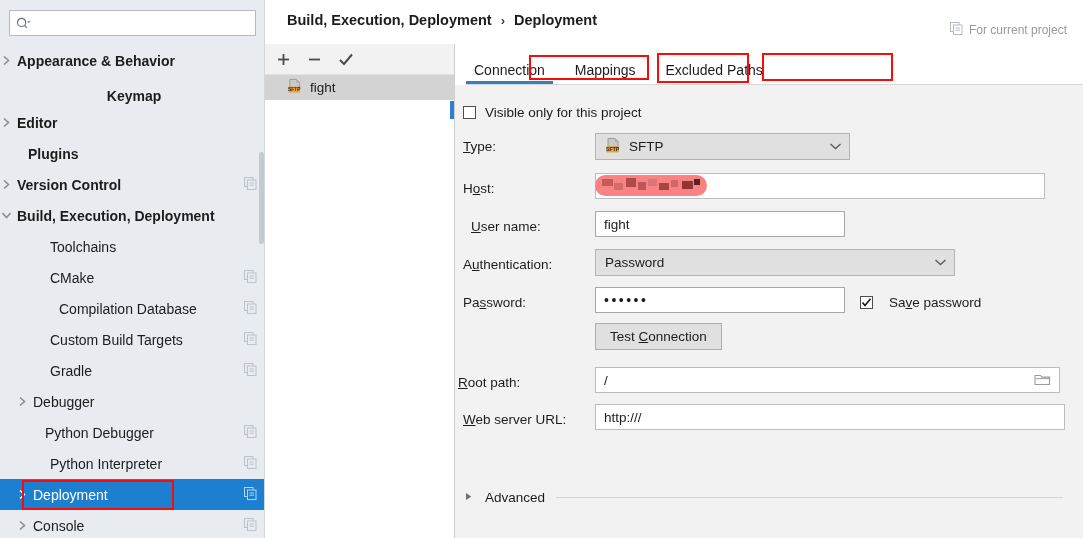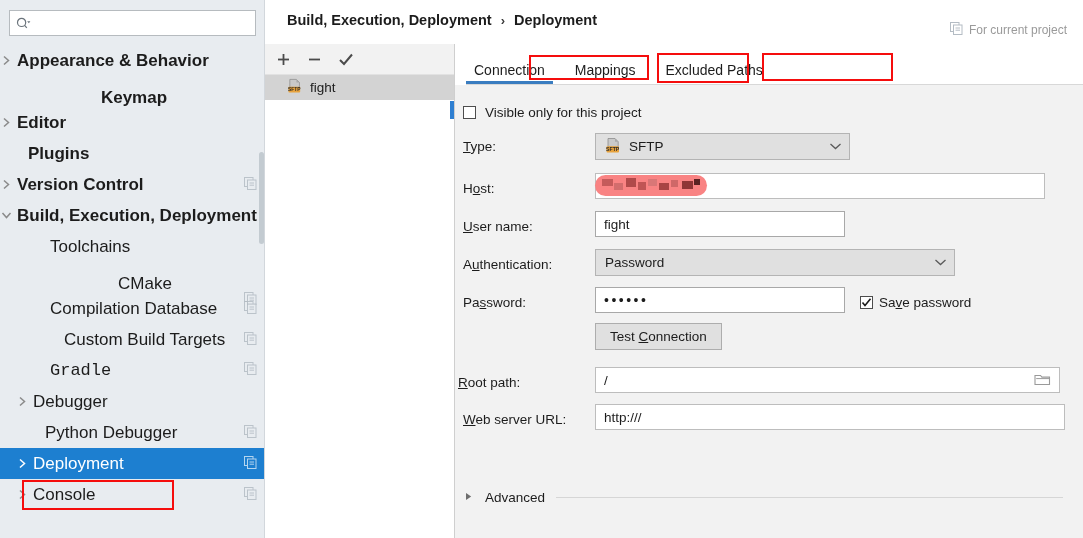"Appearance & Behavior" .tlabel { font-size: 17px -> 14px }
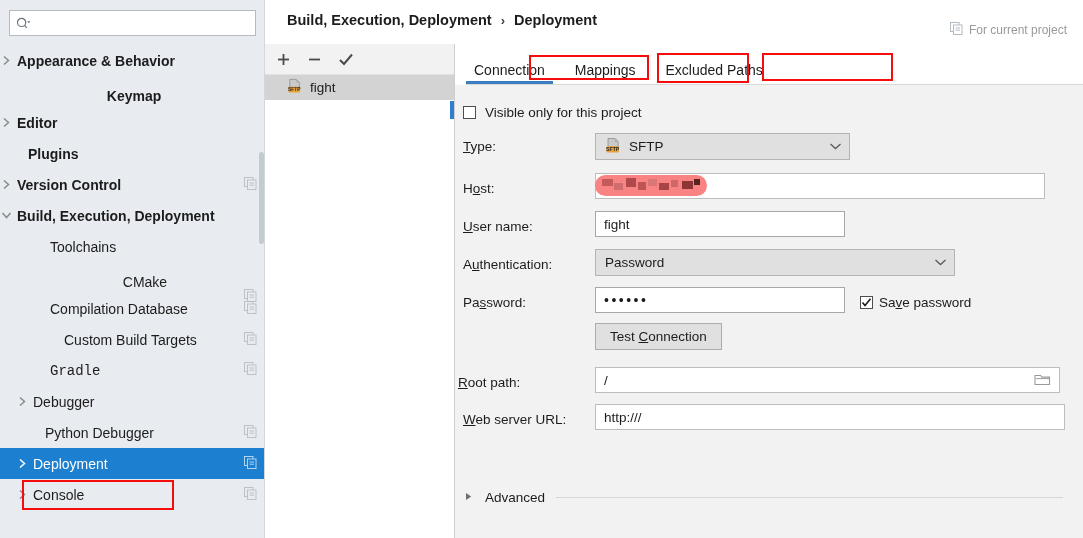"User name:" div.row { left: 8px -> 16px }
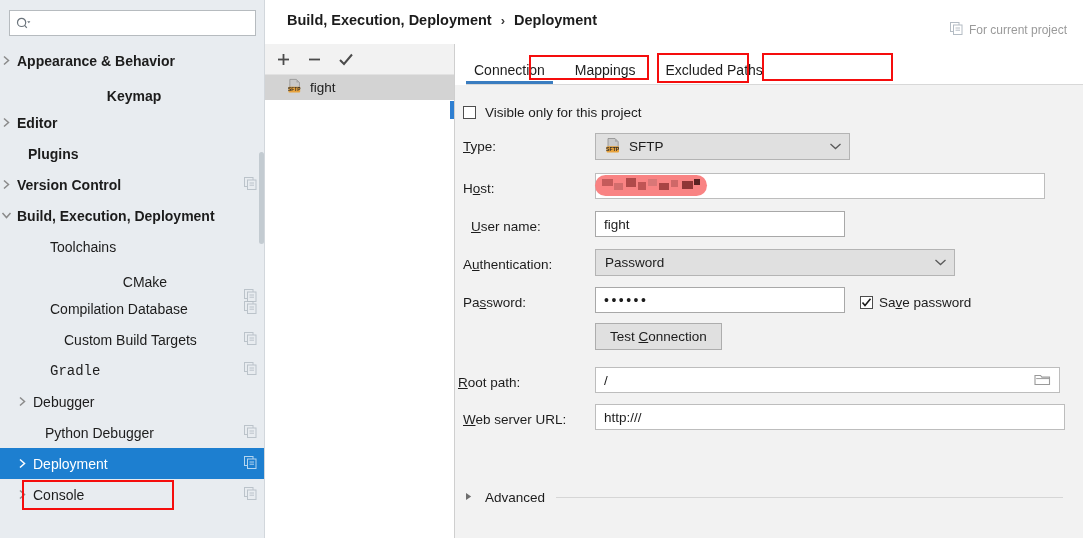"CMake" div.tree-row { flex-direction: column -> none }
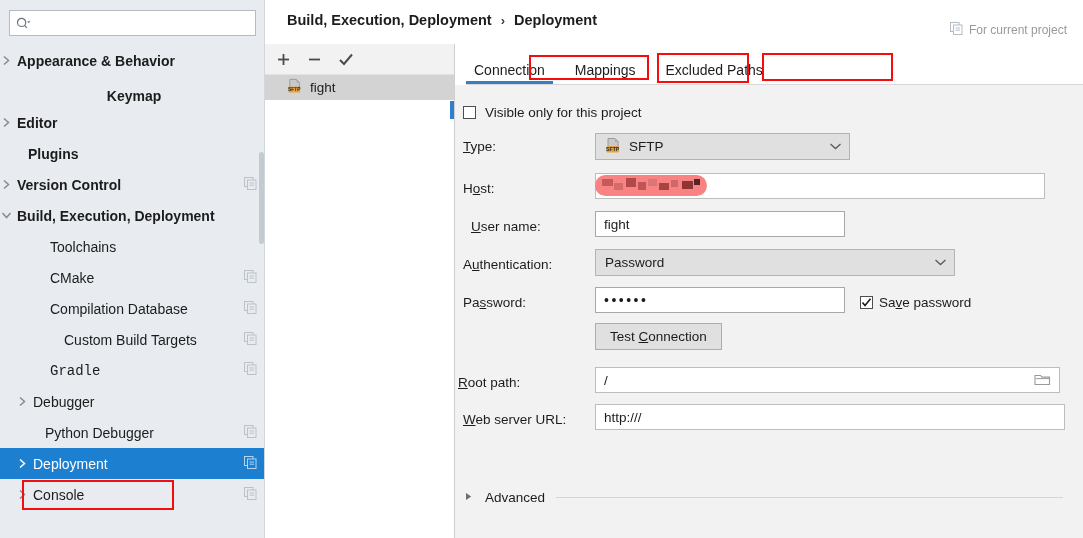"Compilation Database" div.tree-row { gap: none -> 9px }
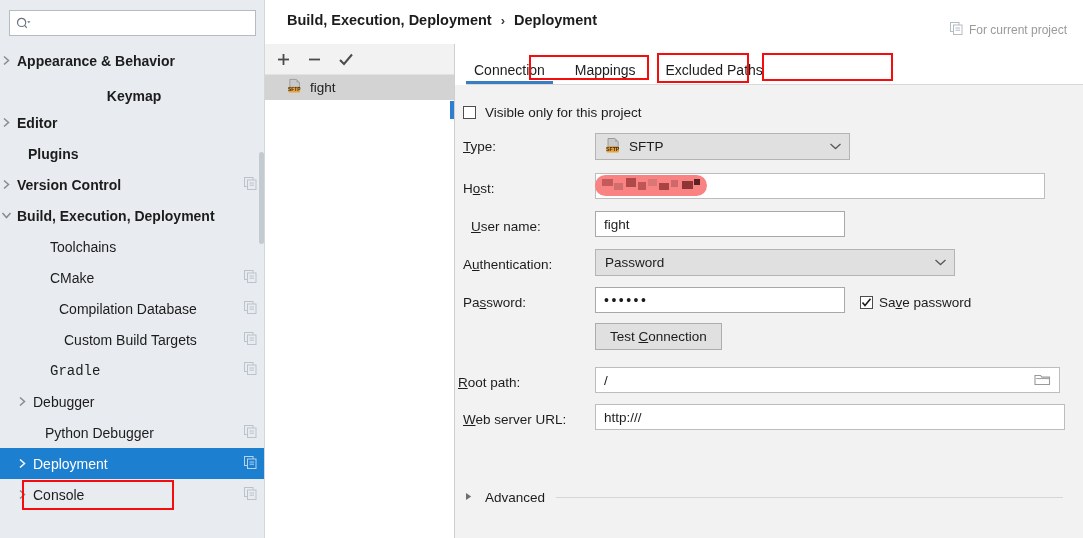"Save password" div.row { gap: 6px -> 16px }
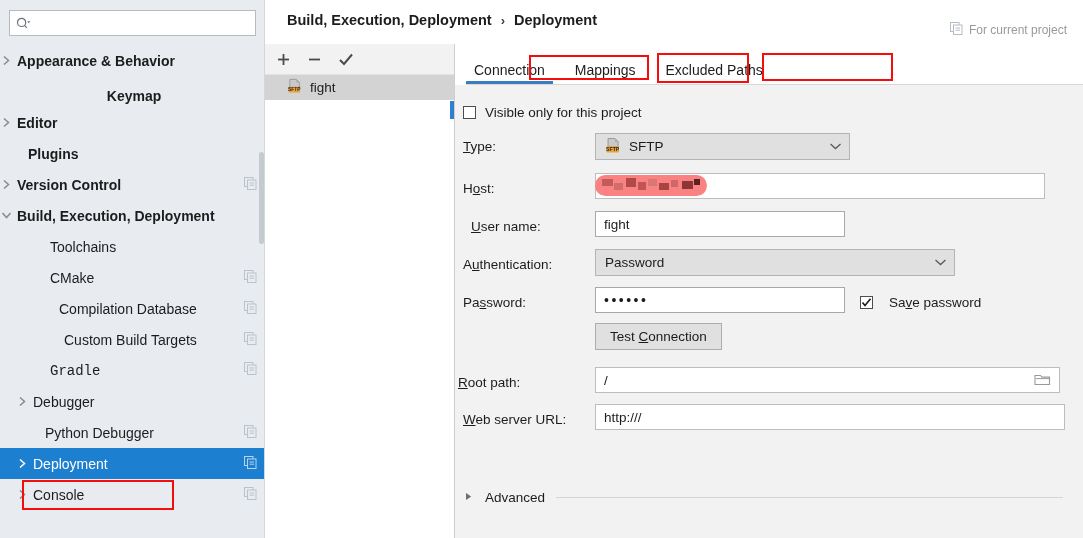"Custom Build Targets" div.tree-row { padding-left: 47px -> 33px }
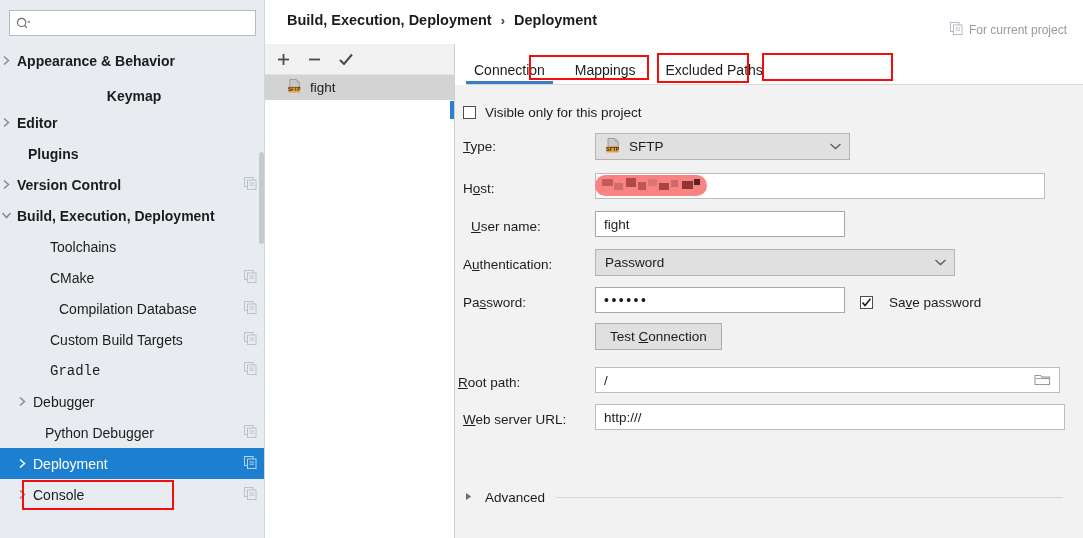"Gradle" div.tree-row { font-family: Liberation Mono, monospace -> none }
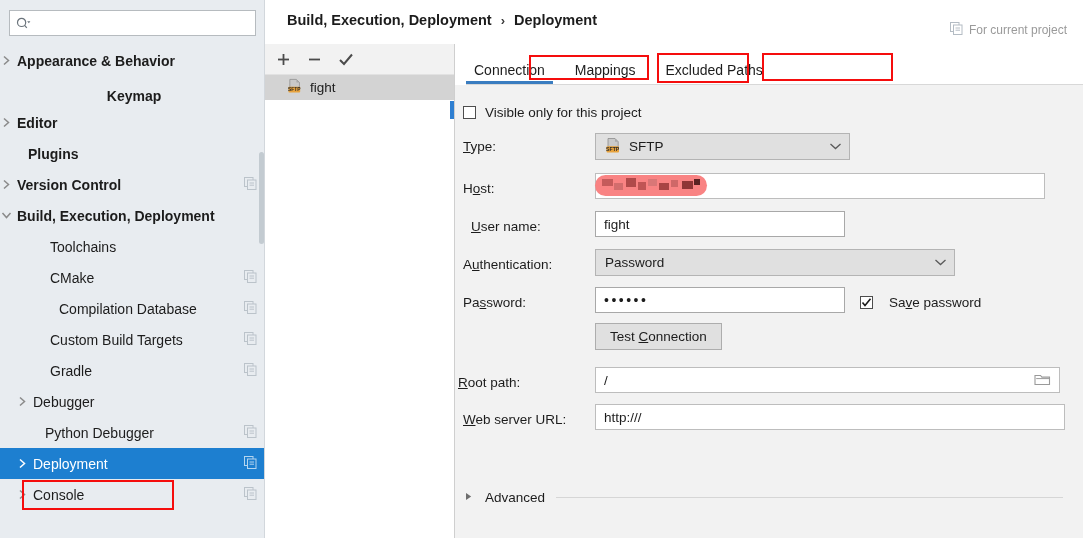"Python Interpreter" div.tree-row { html: none -> <div> <span></span> <span>Python Interpreter</span> <span><svg> <rect></rect> <rect></rect> <line></line> <line></line> </svg></span> </div> }
